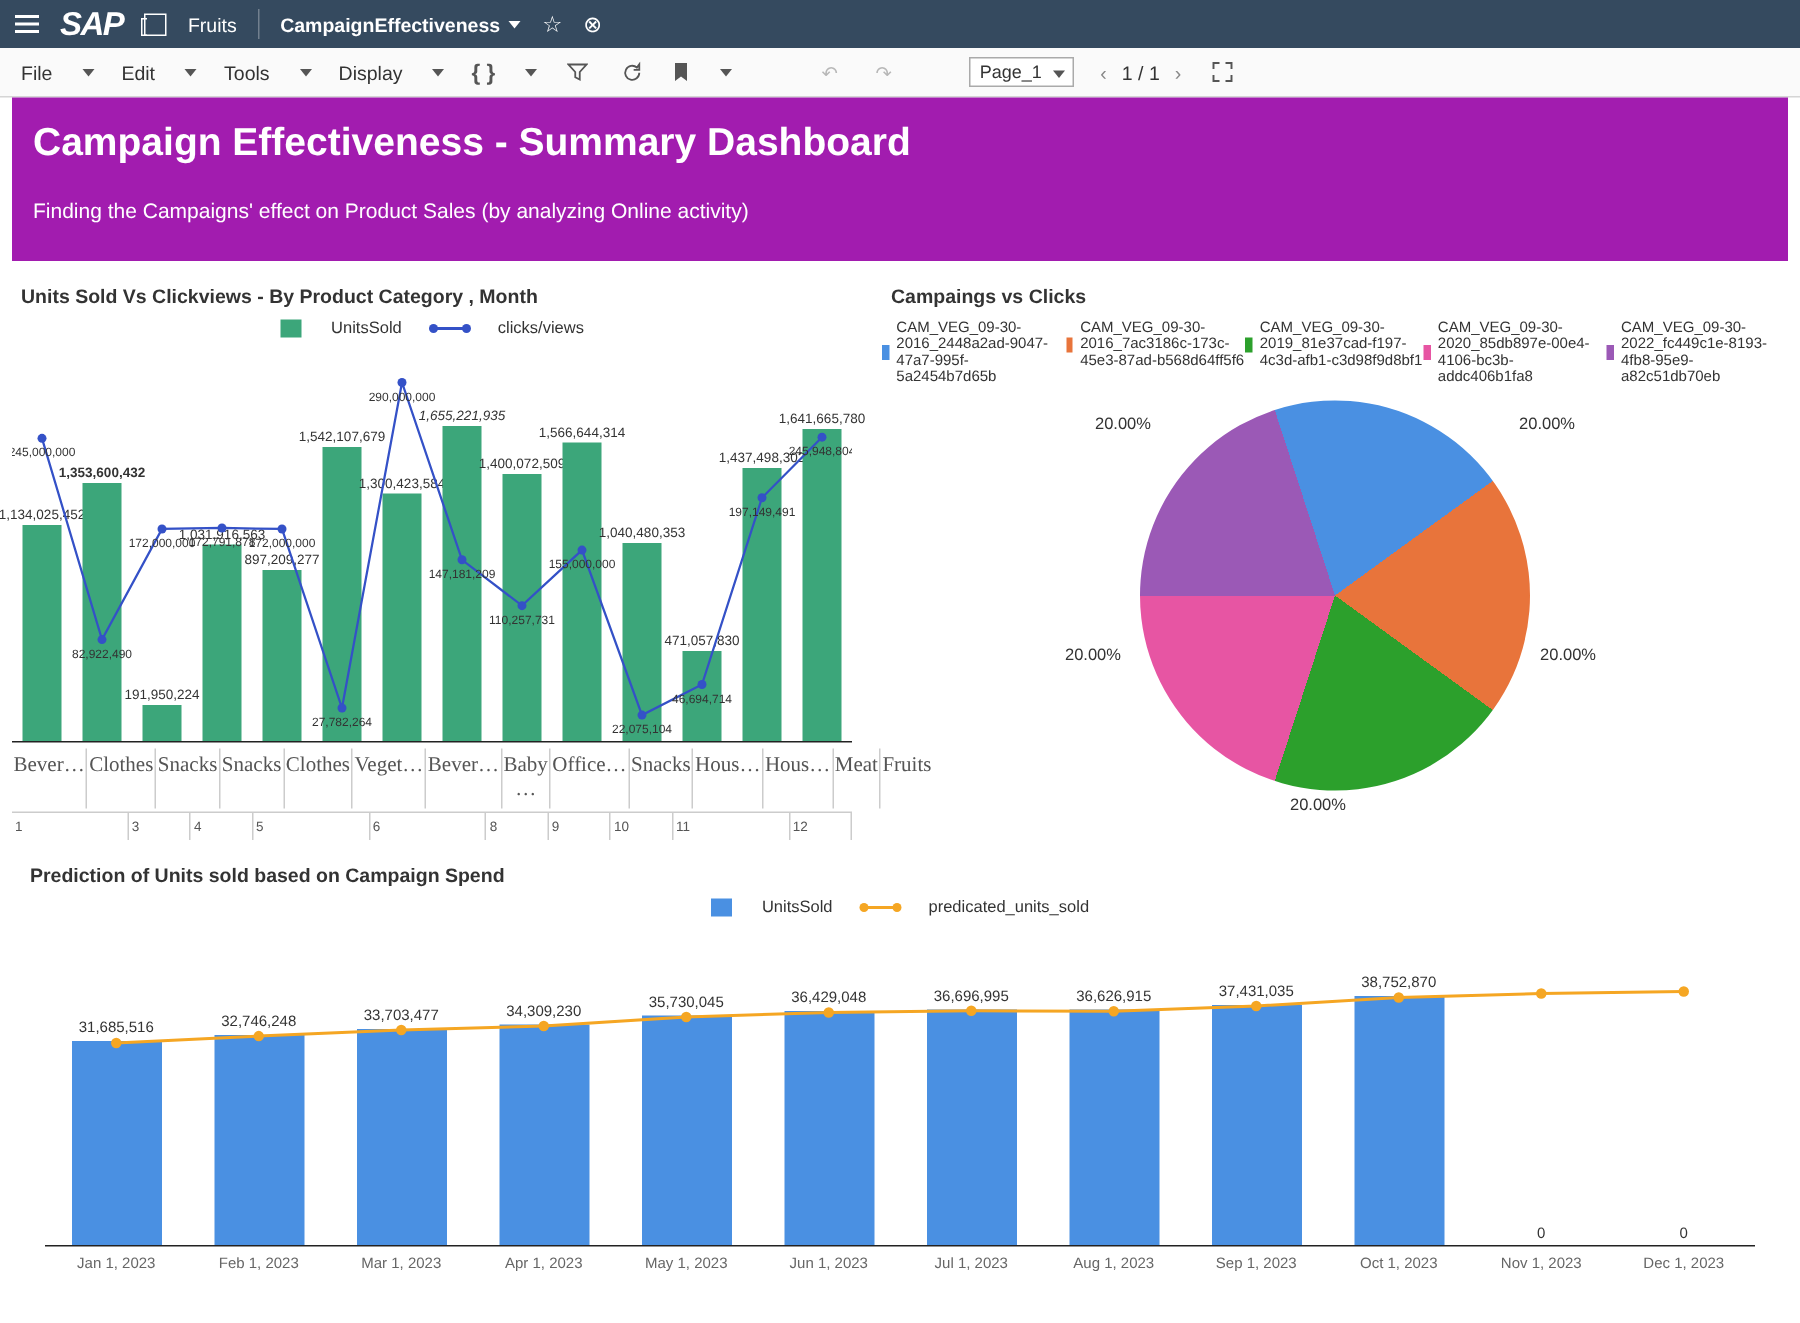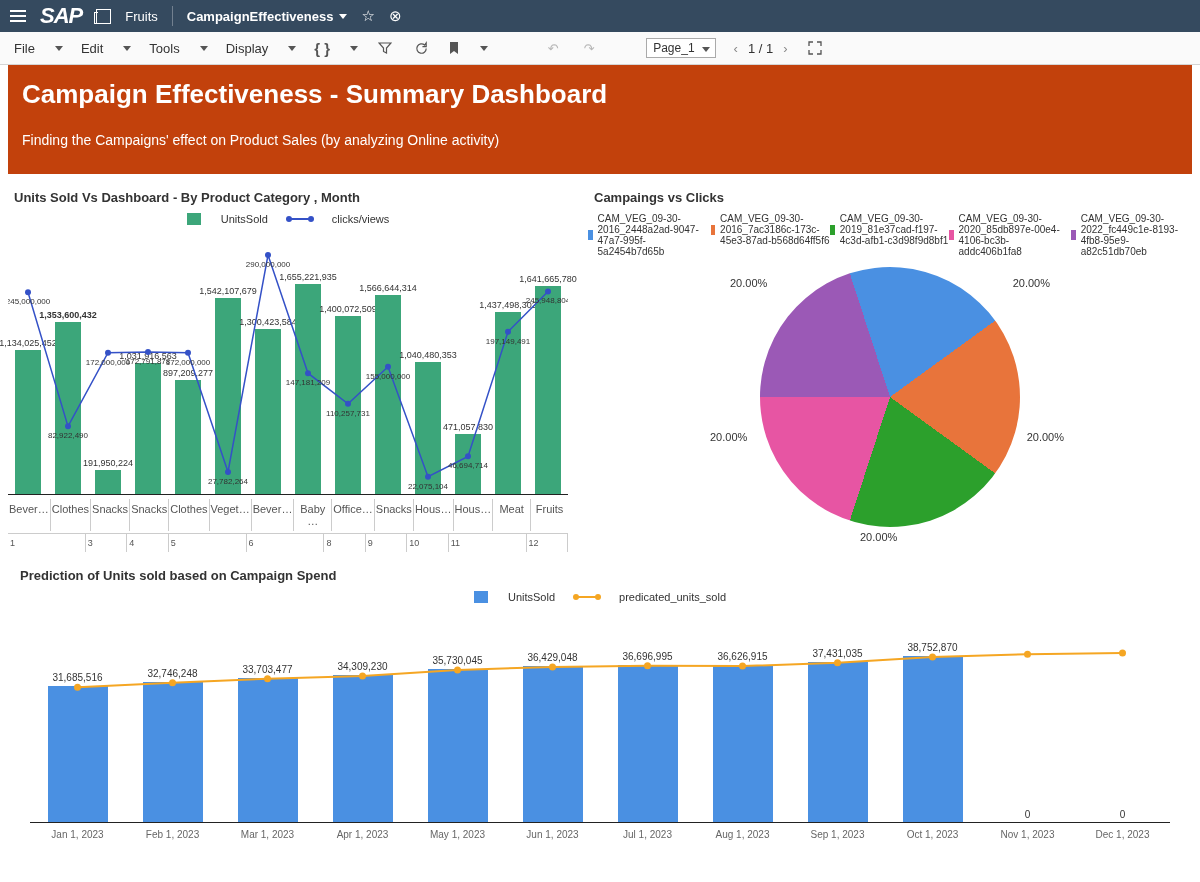"Campaign Effectiveness - Summary" .banner { background: #c2410c -> #a21caf }
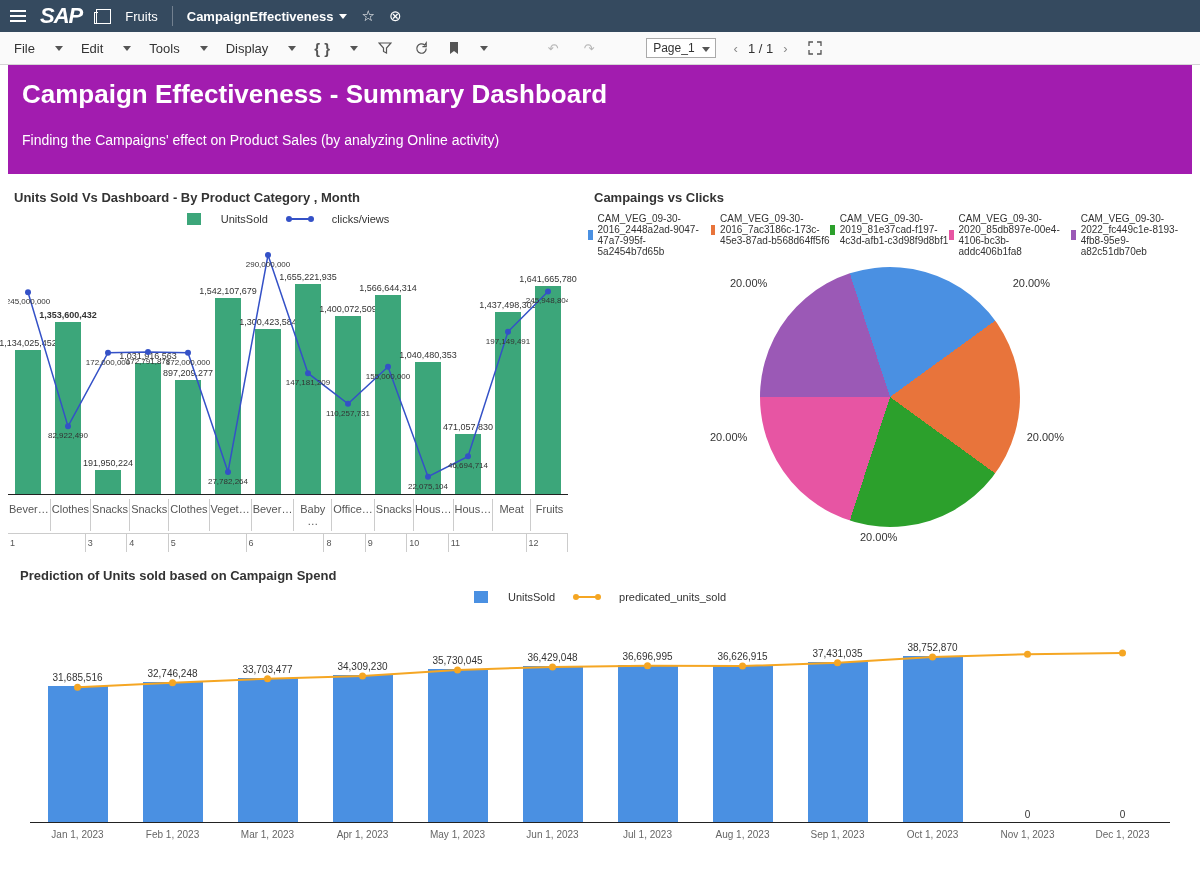"Units Sold Vs Dashboard -" div.chart-title { text: Dashboard -> Clickviews }
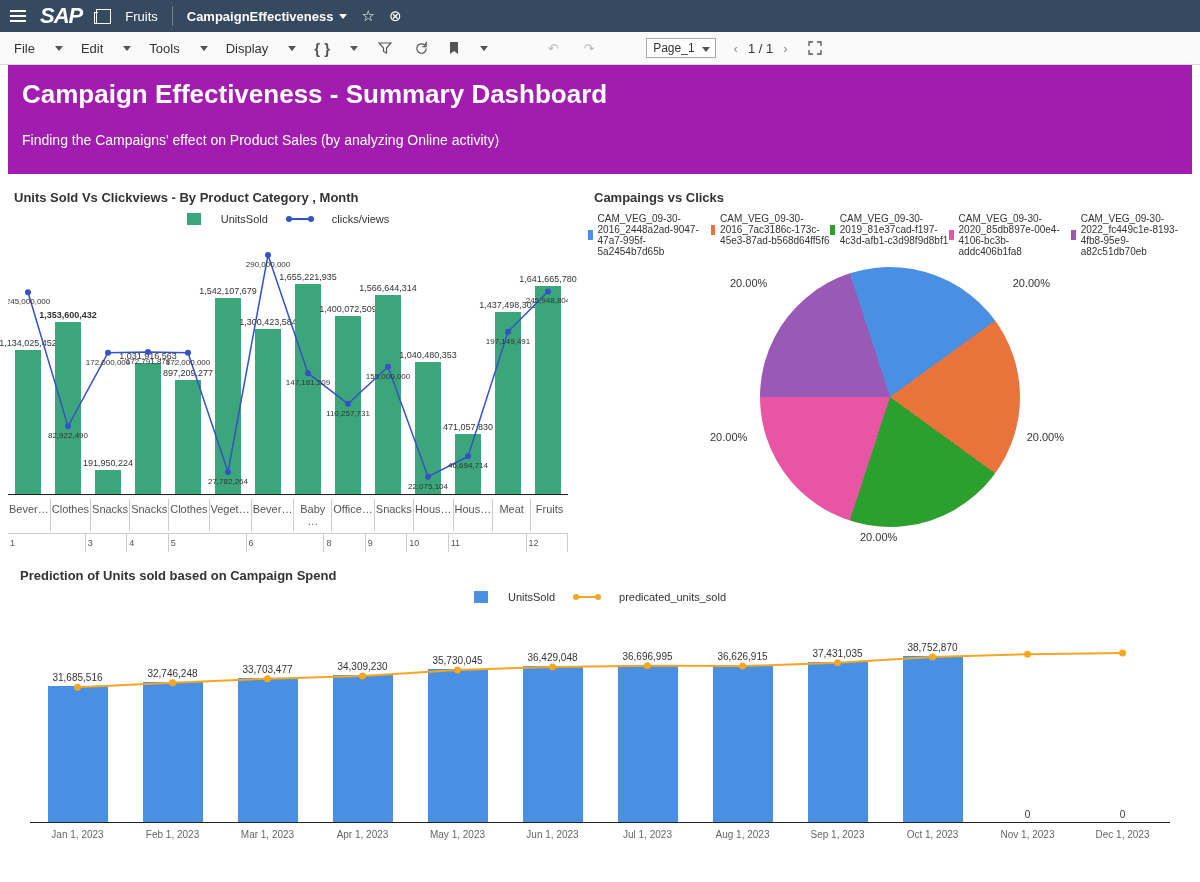"1,655,221,935" div.c1-barlabel { font-style: none -> italic }
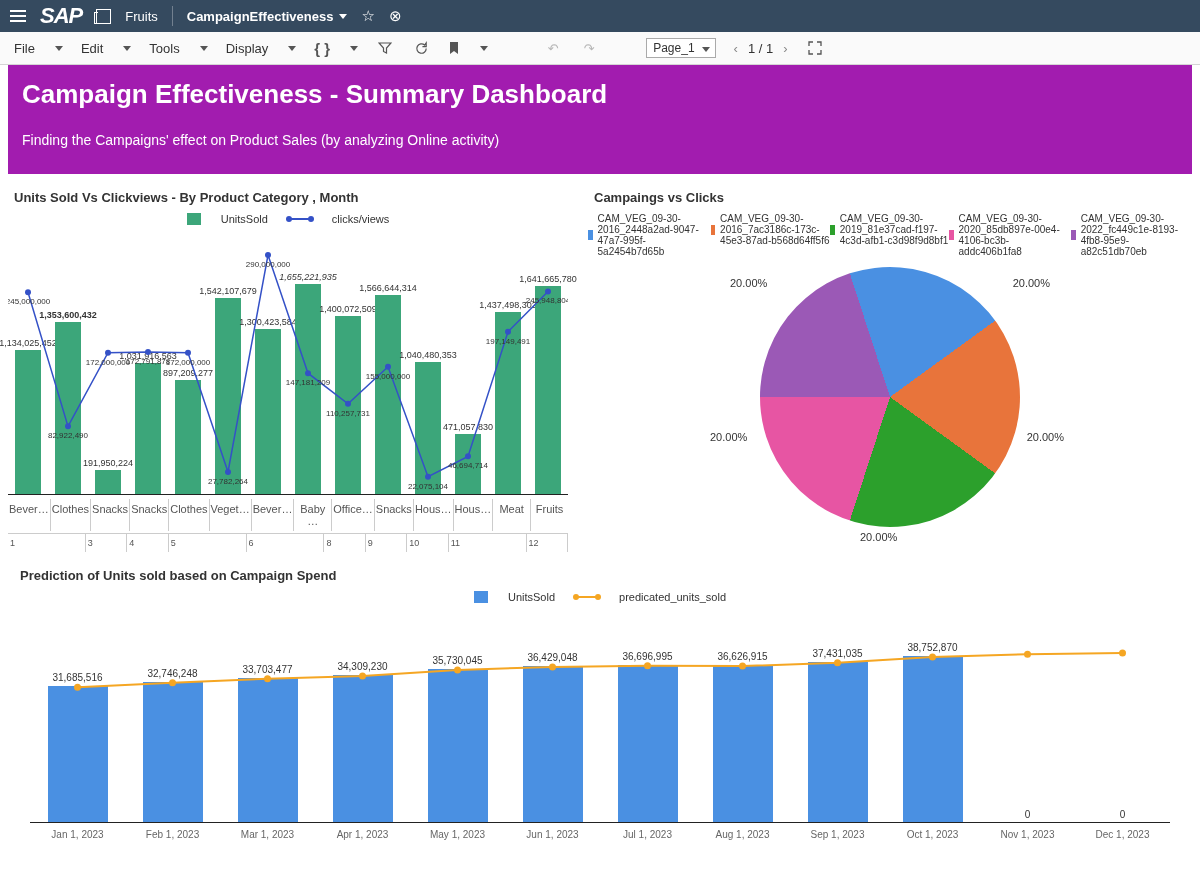"Bever…" .c1-xcell { font-family: none -> Liberation Serif, serif; font-size: 11px -> 14px }
